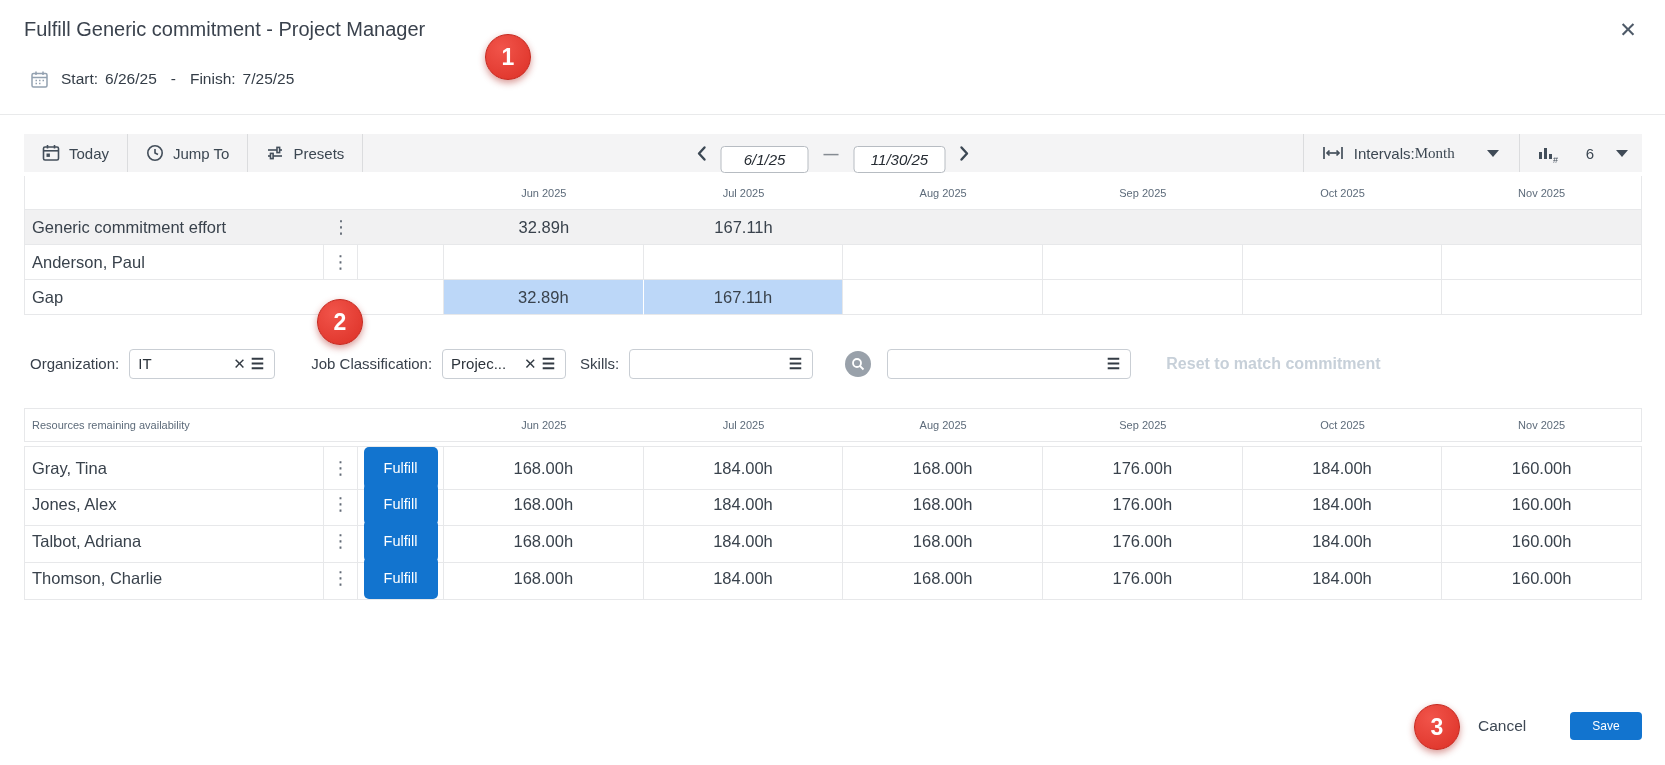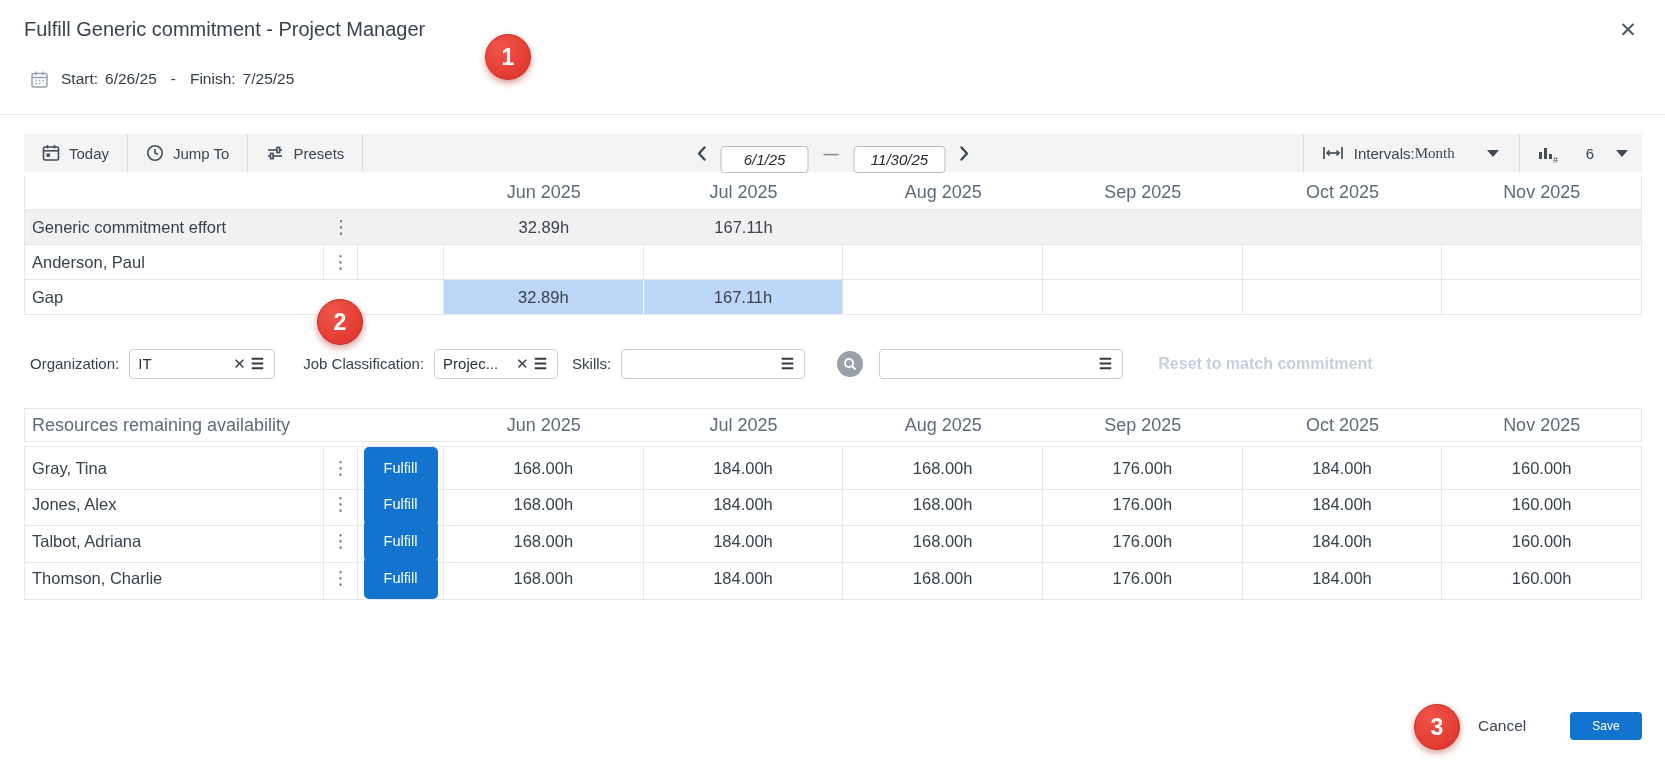"Jun 2025" .hcell { font-size: 18px -> 11px }
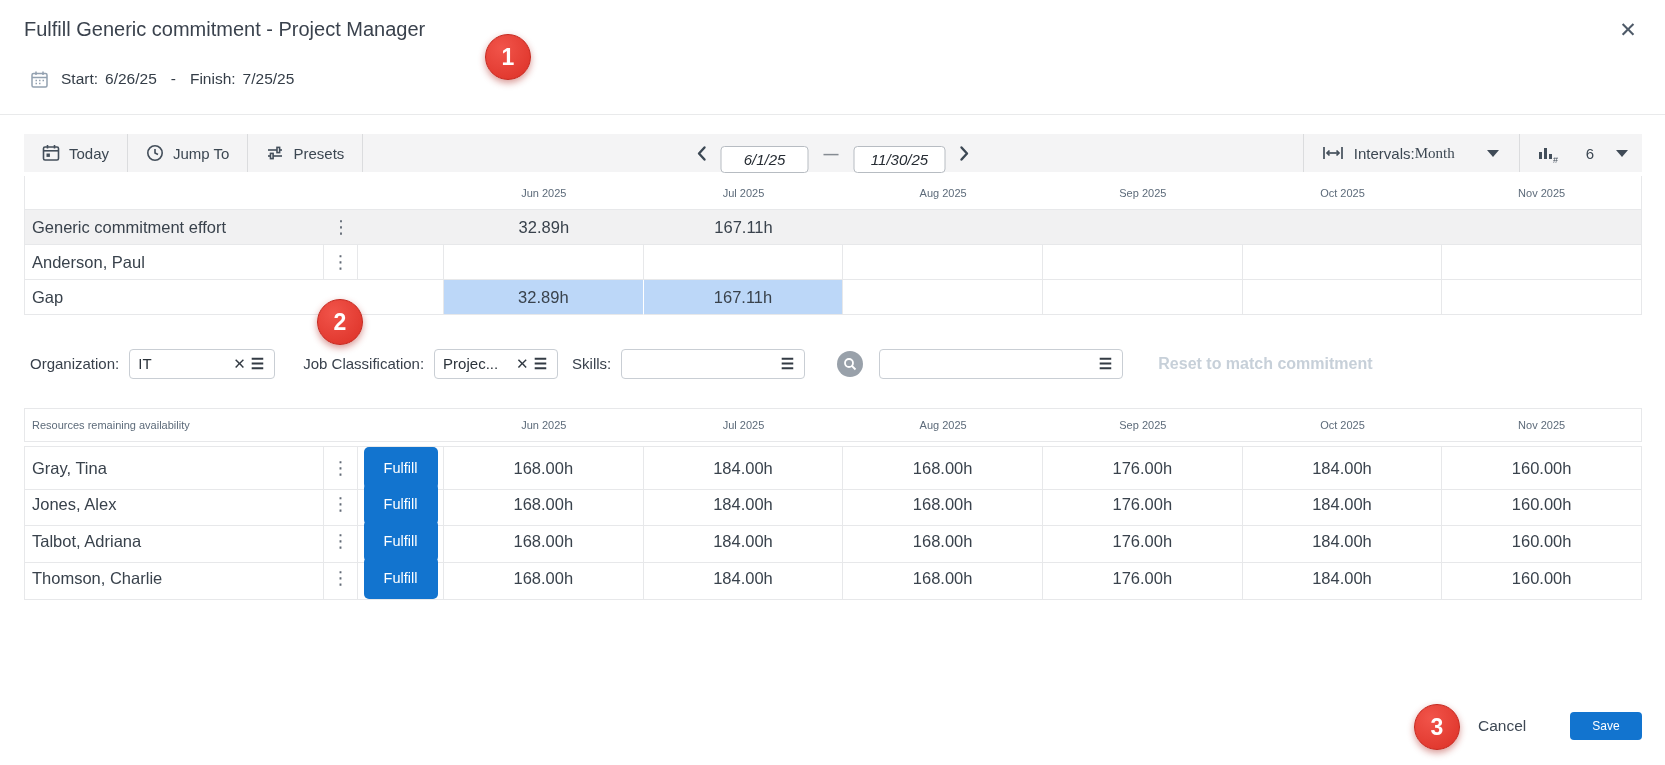"Job Classification:" .gap28 { margin-left: 28px -> 36px }
